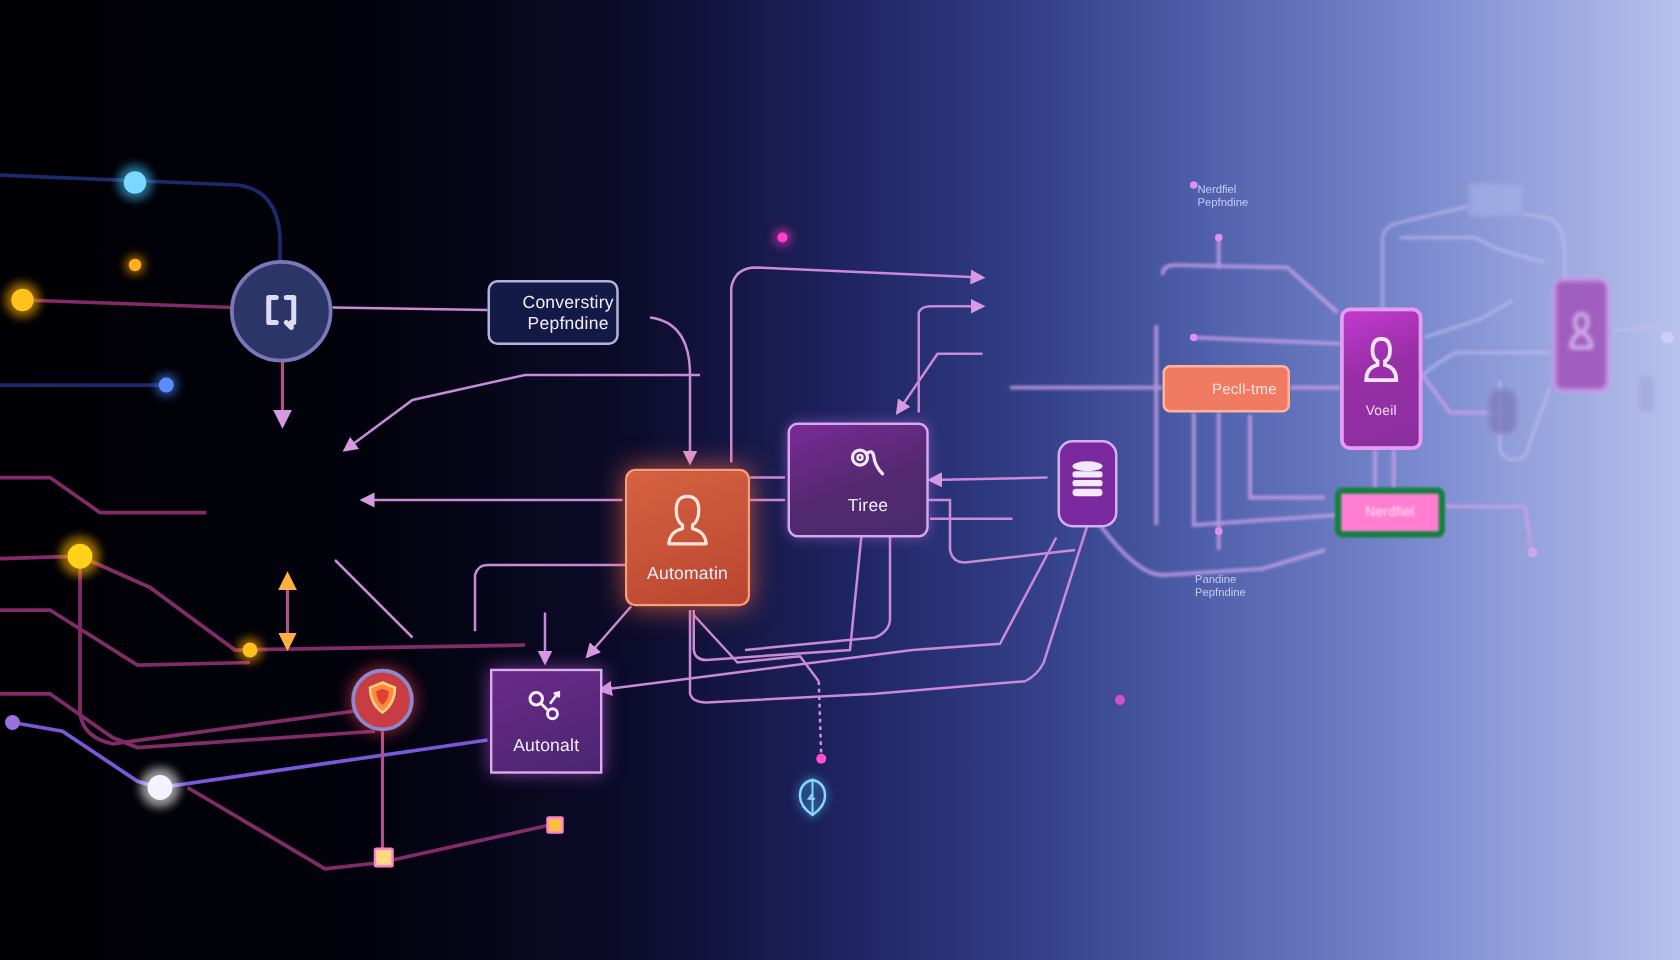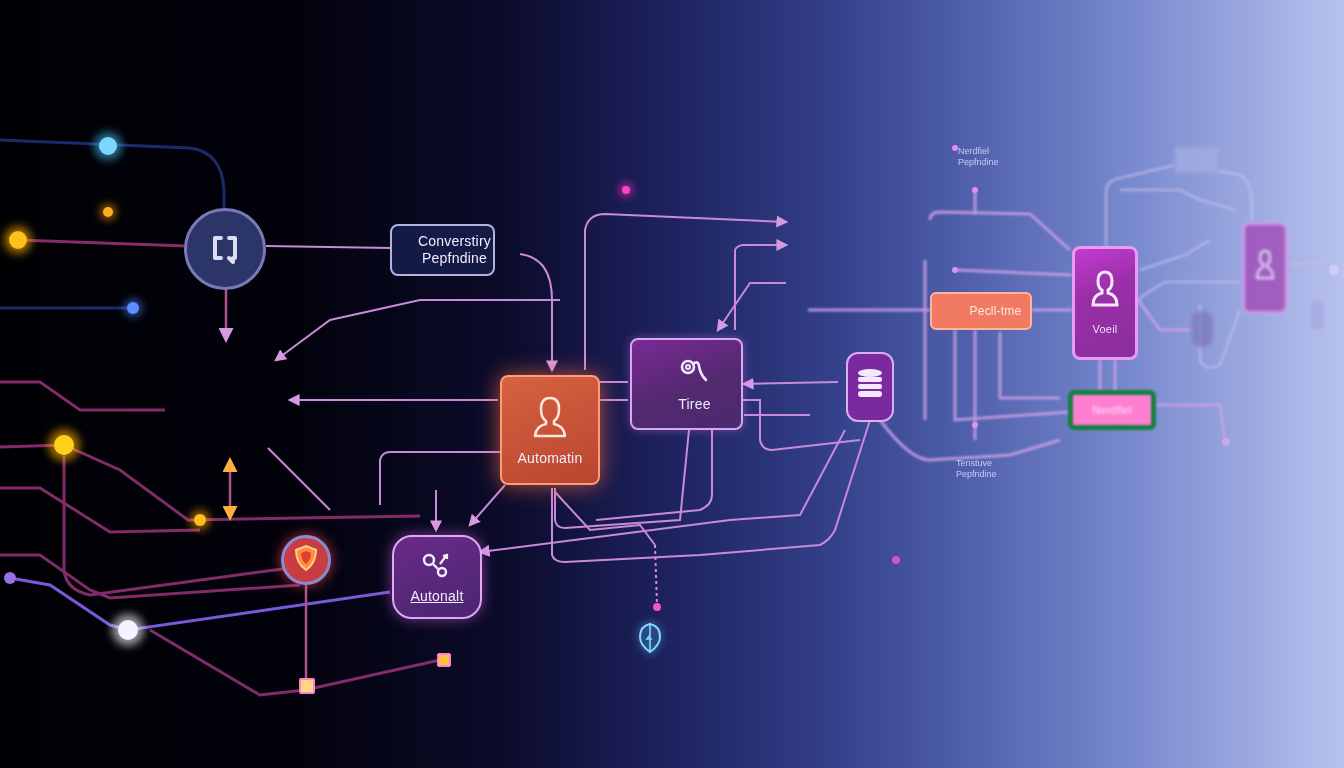"Tenstuve" div { text: Tenstuve -> Pandine }
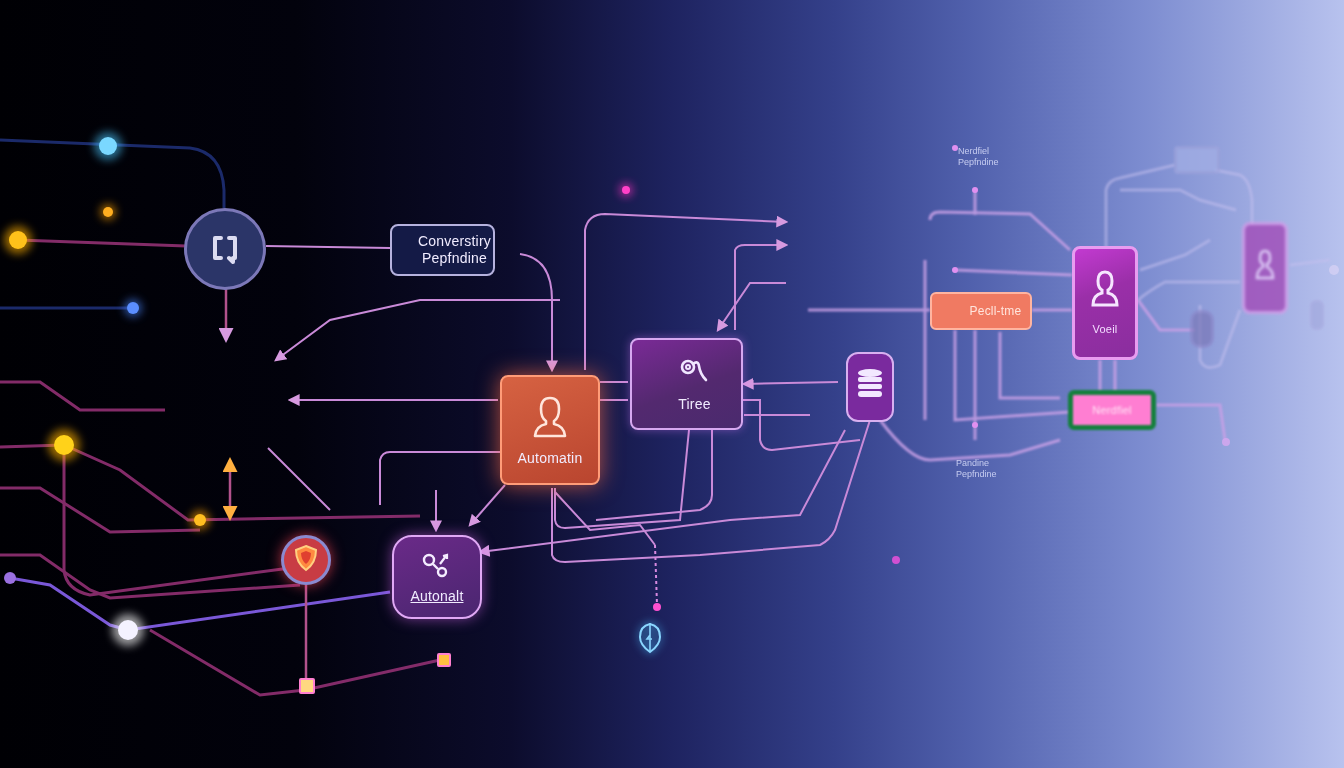"Autonalt" .purple2 { border-radius: 20px -> 0; text-decoration: underline -> none }
